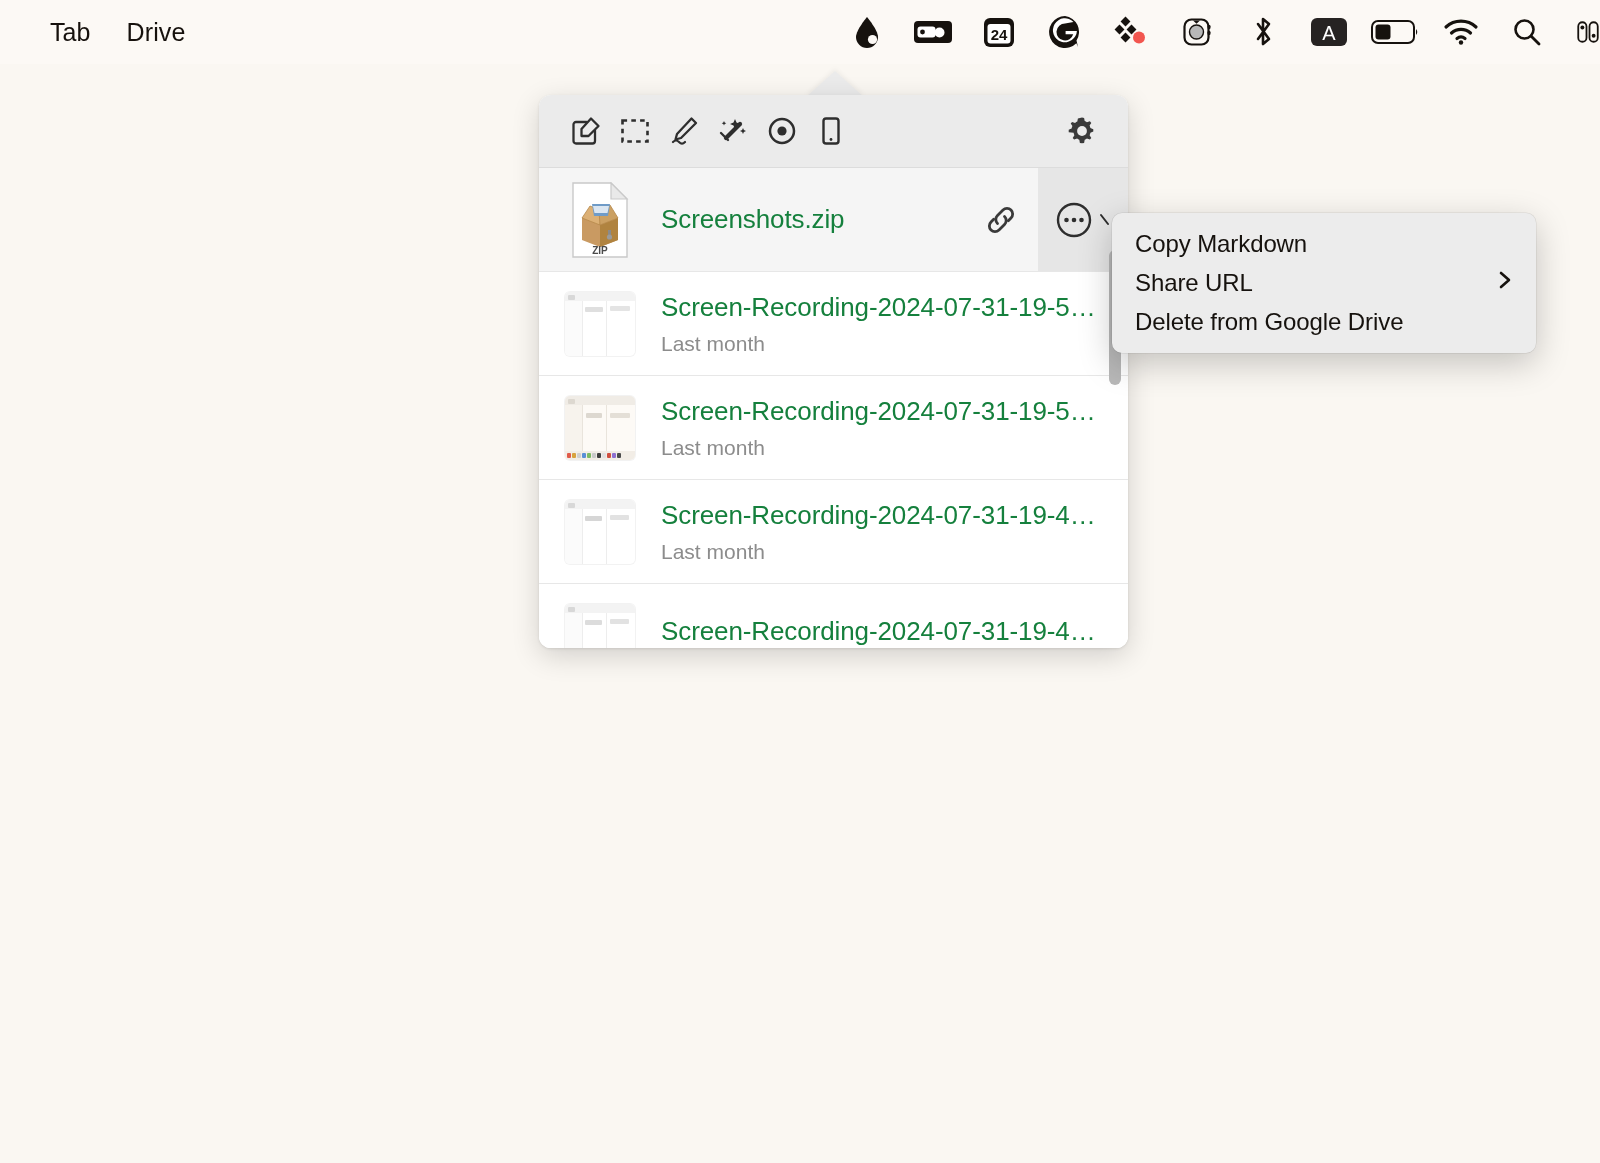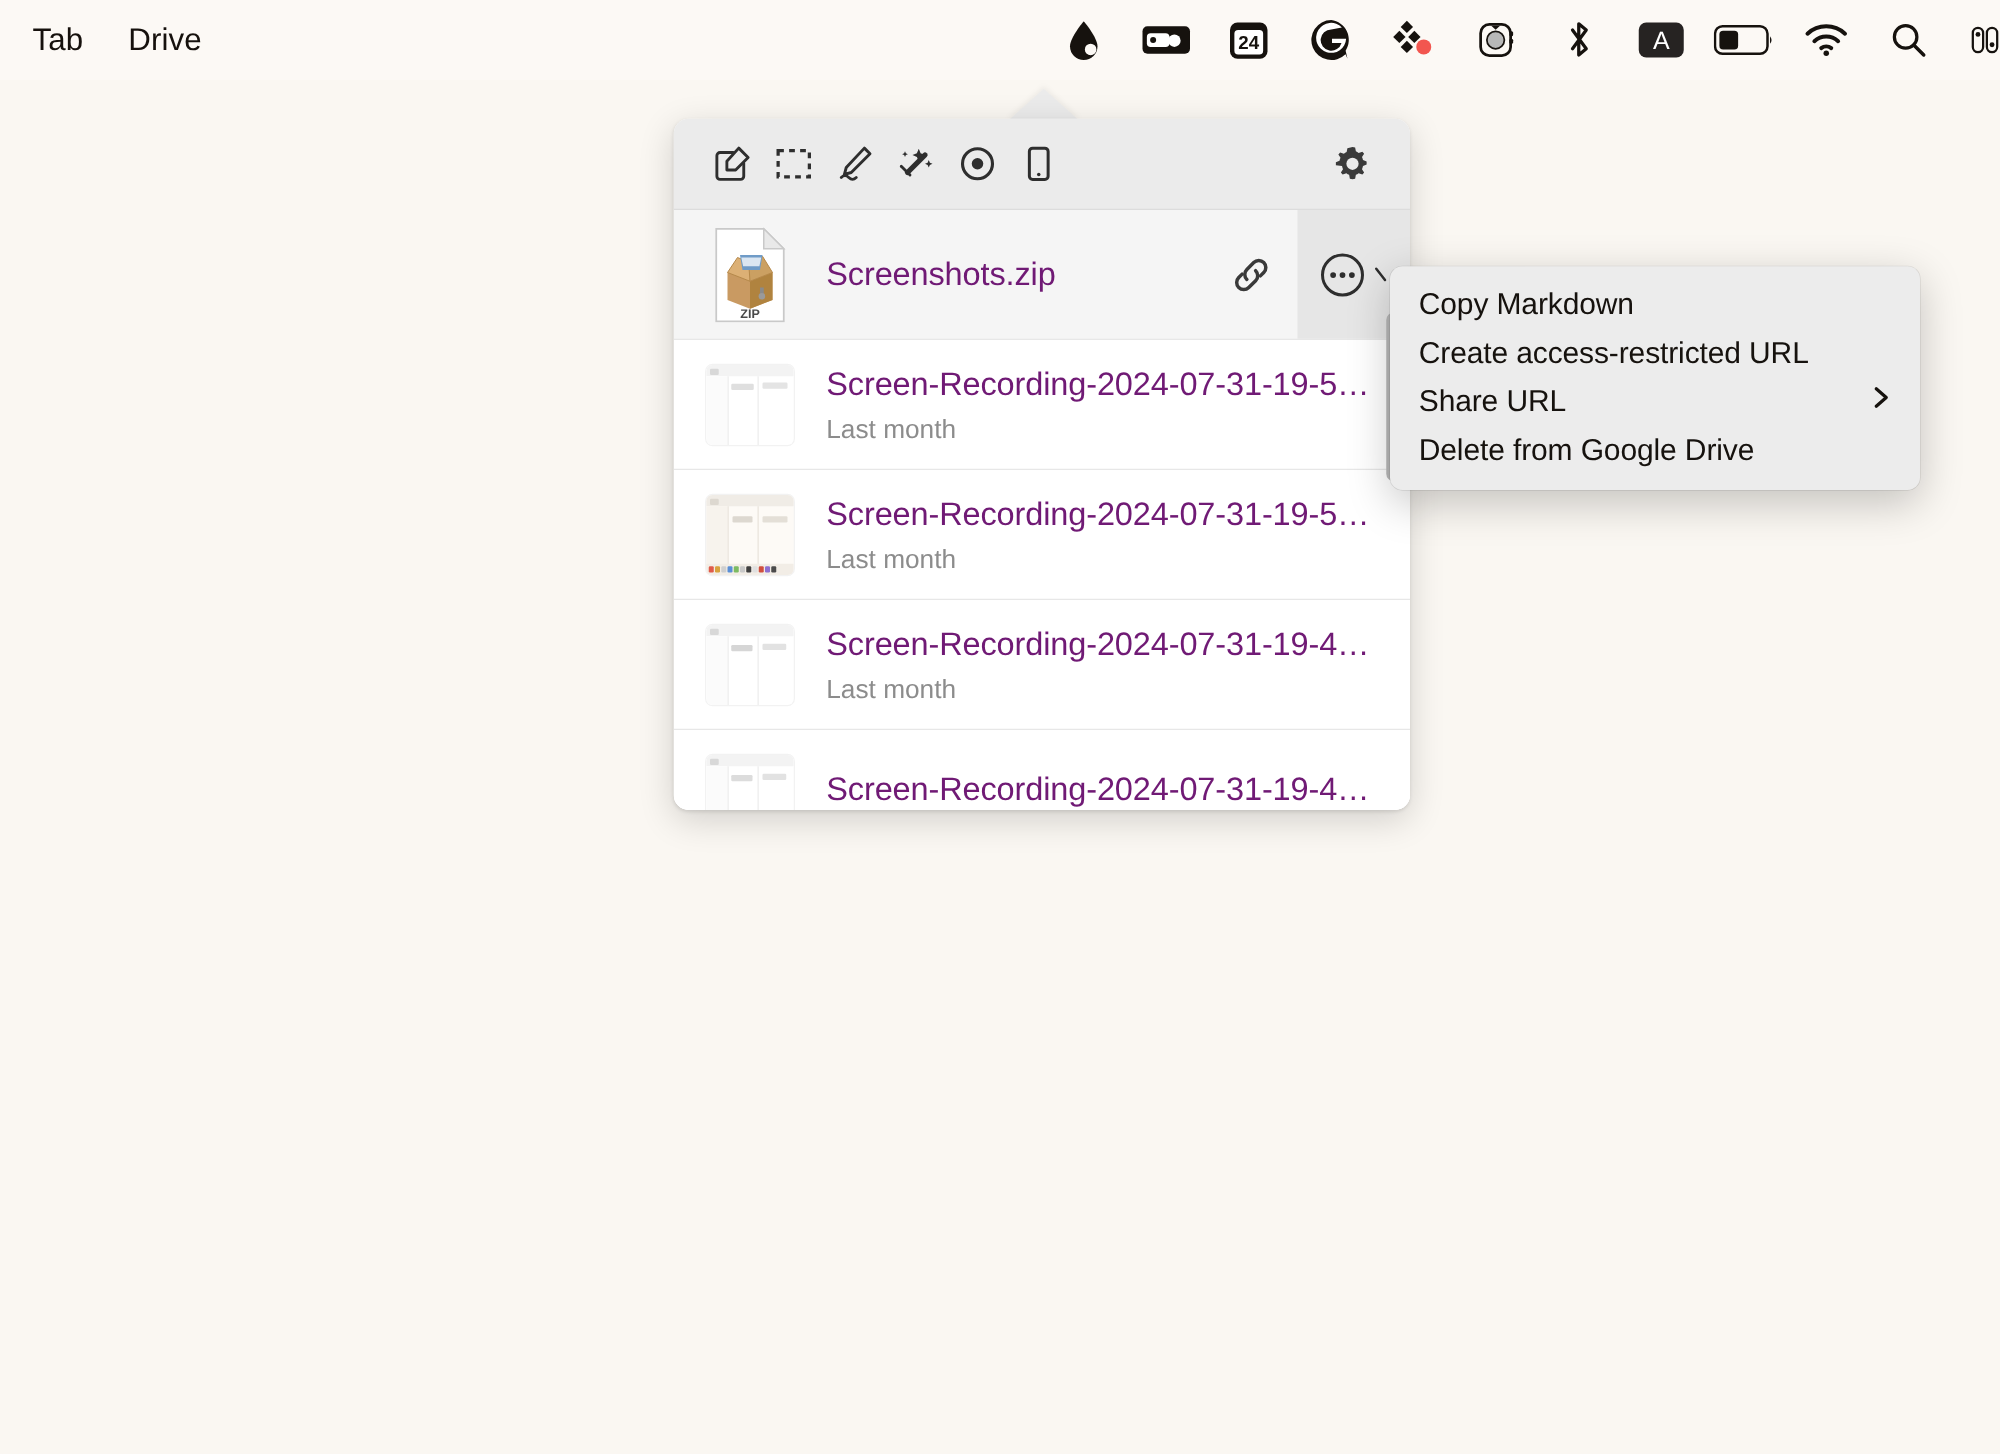"Tab" .mb-left { margin-left: none -> 24px }
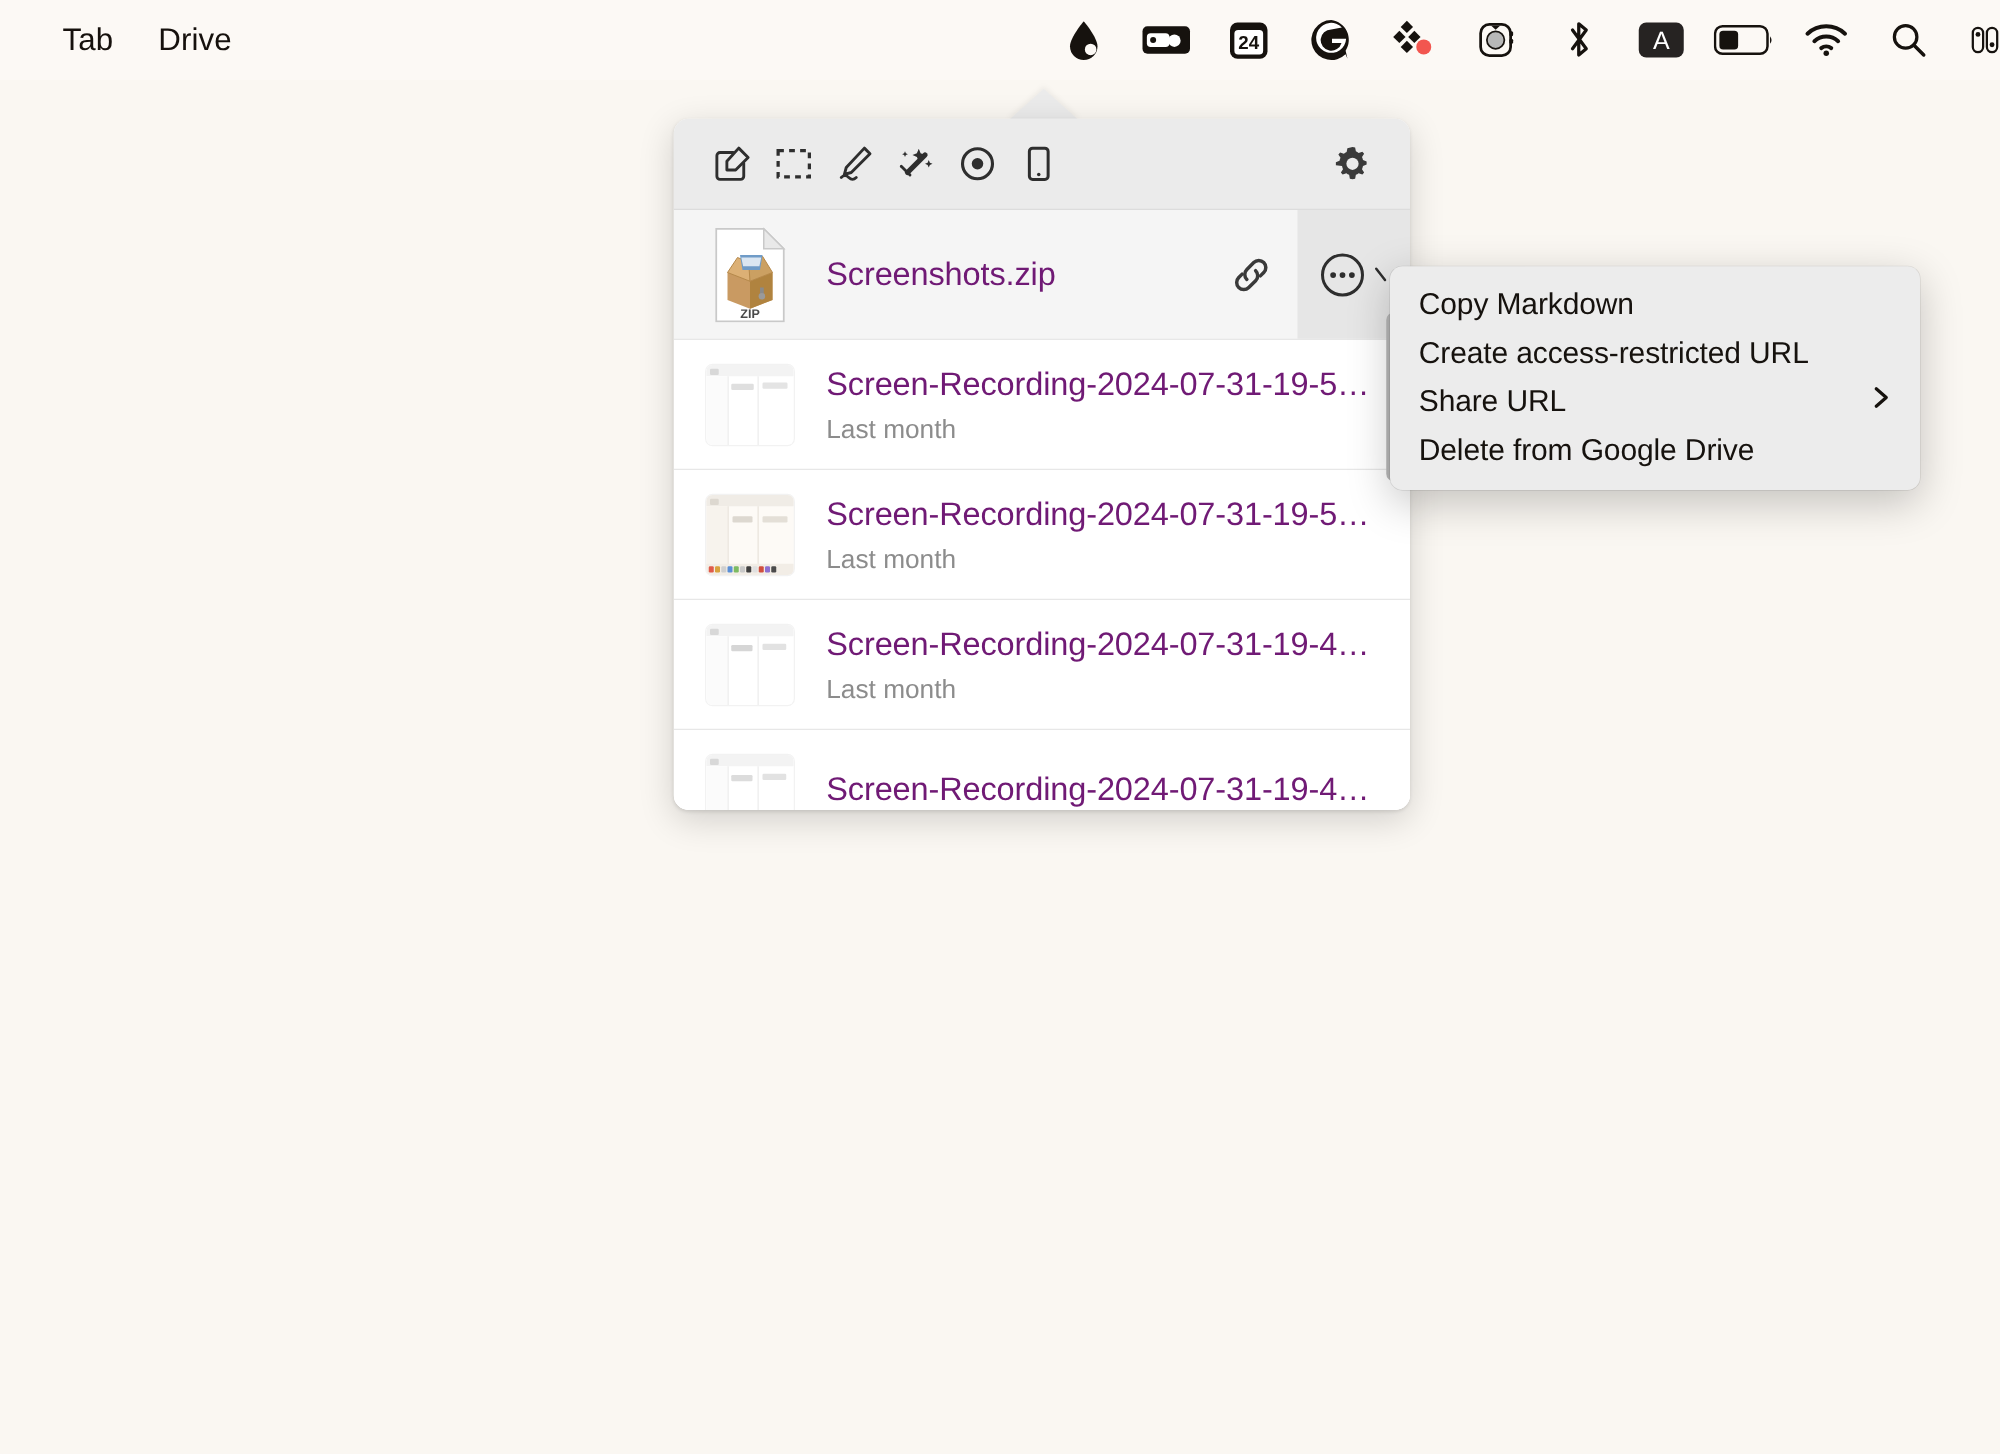"Screenshots.zip" .fname { color: #701a75 -> #15803d }
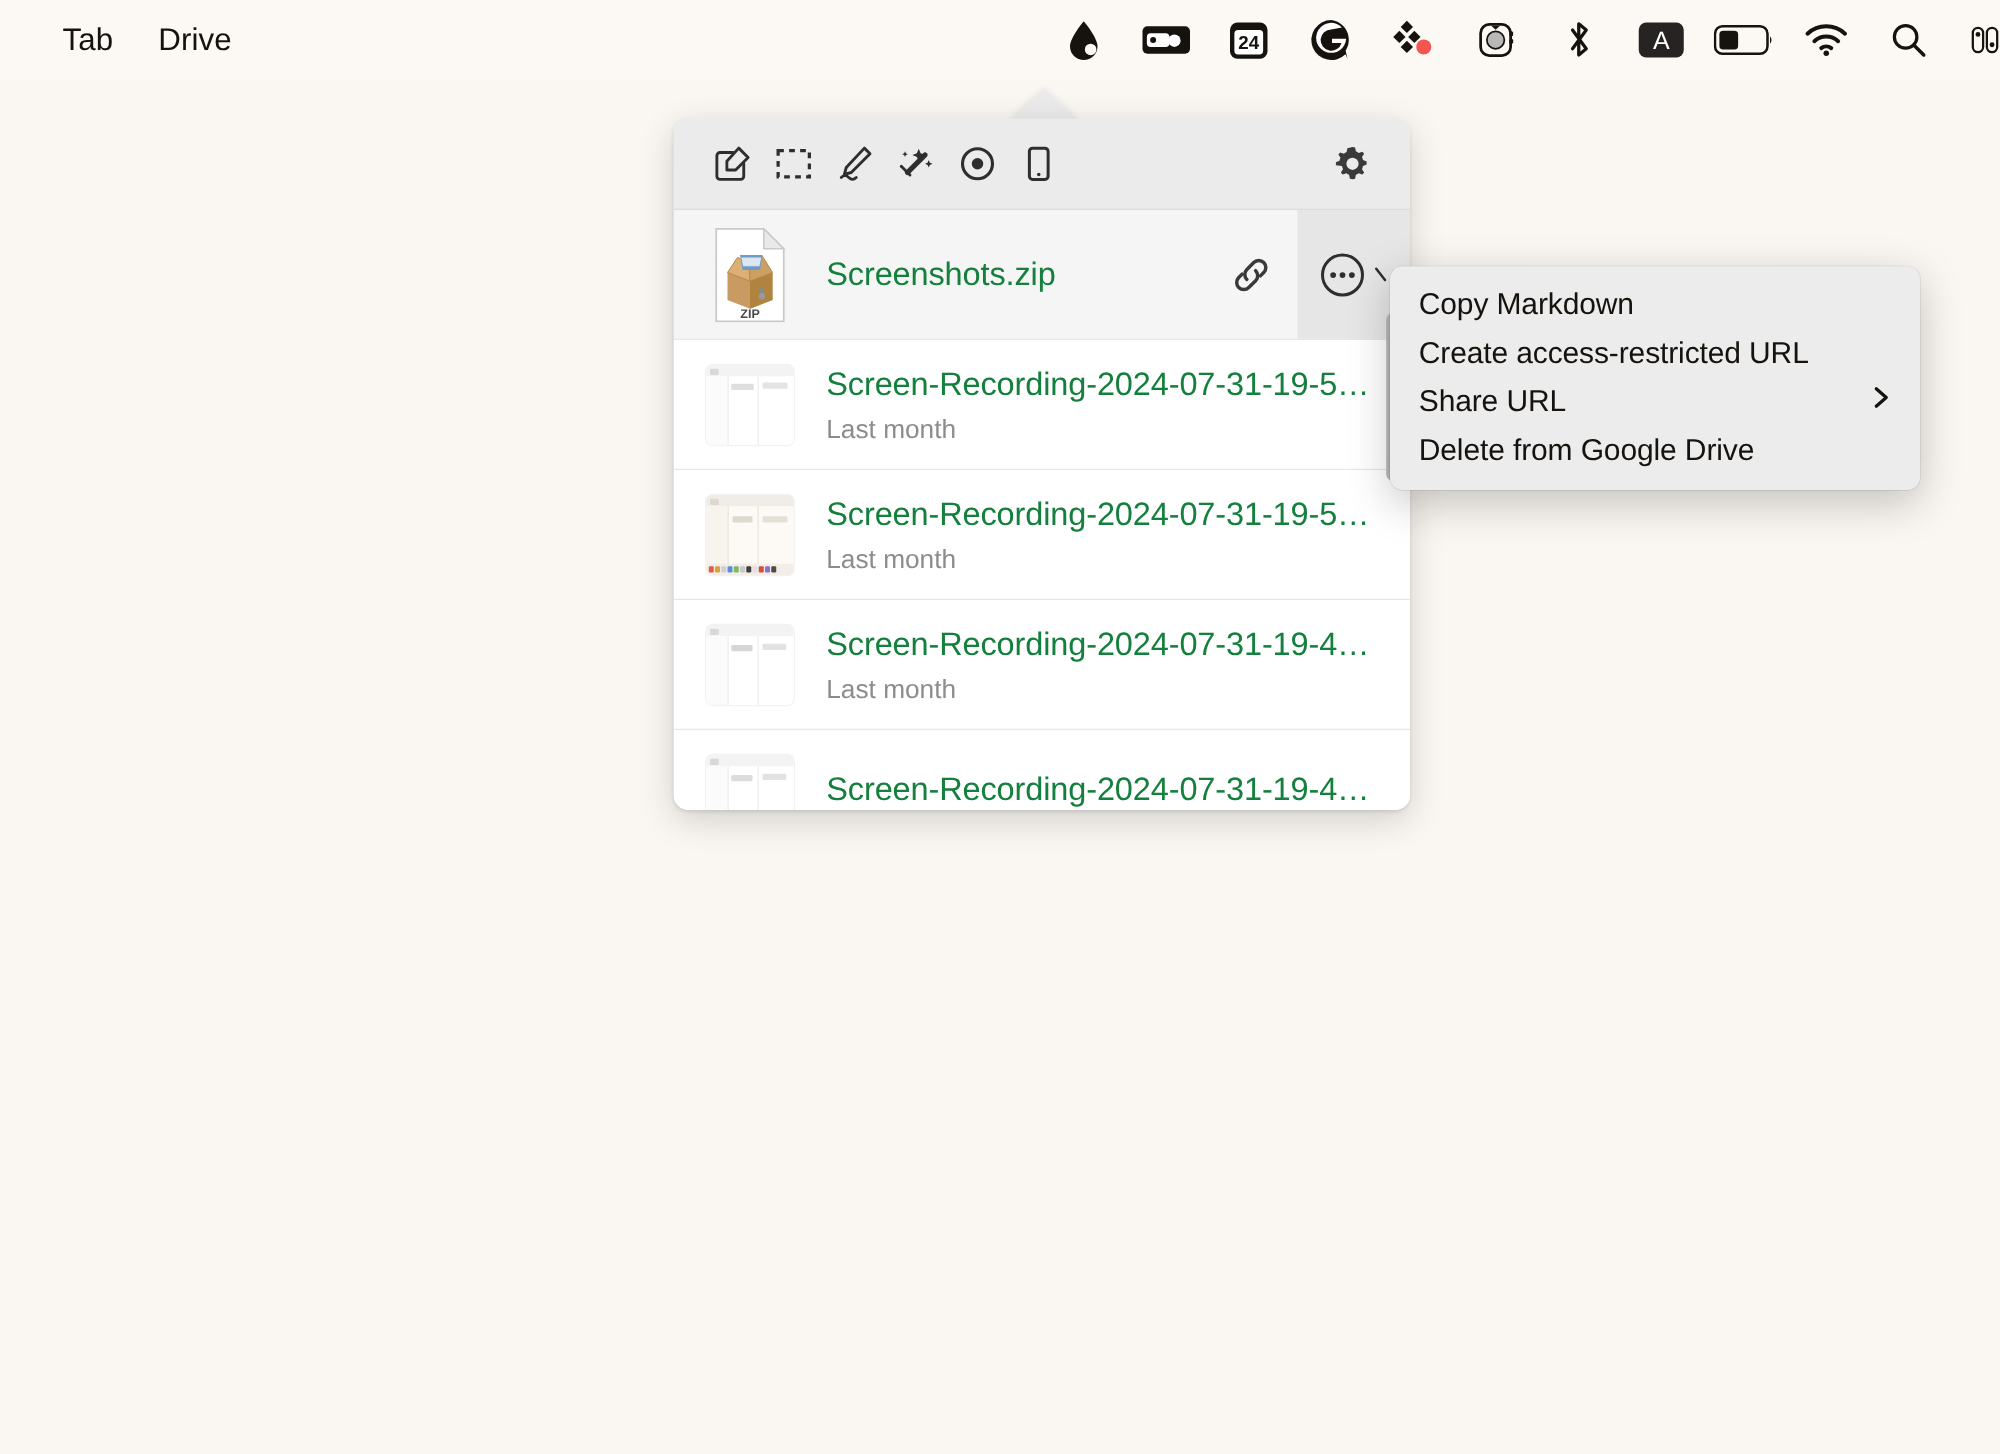"Create access-restricted URL" div.ctx-item { html: <div> <span>Create access-restricted URL</span> </div> -> none }
